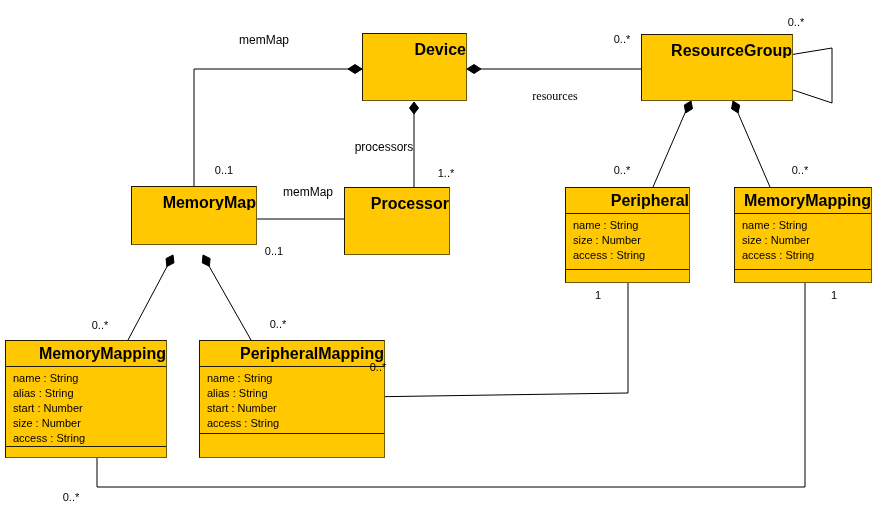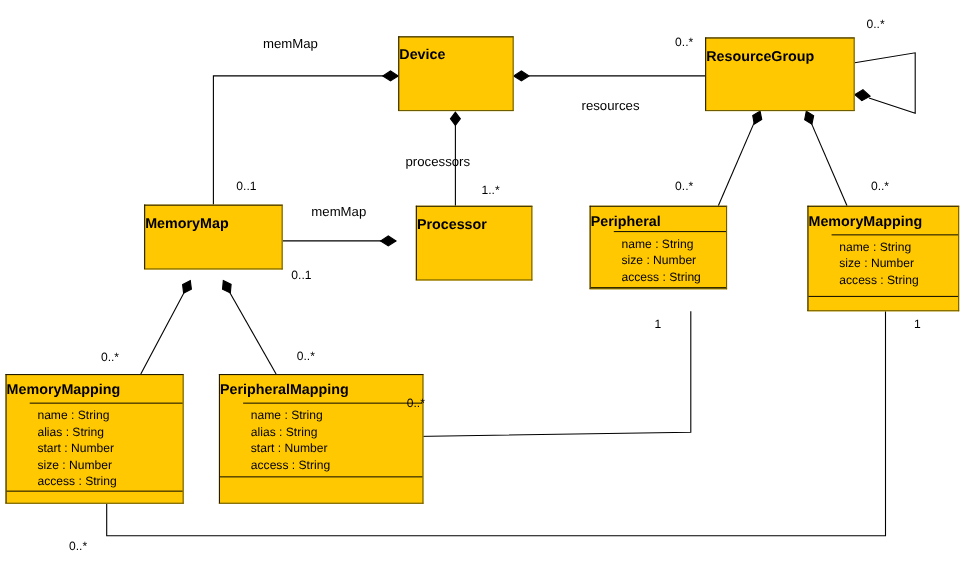"Device" .uml-title { font-size: 13px -> 16px; text-align: left -> right }
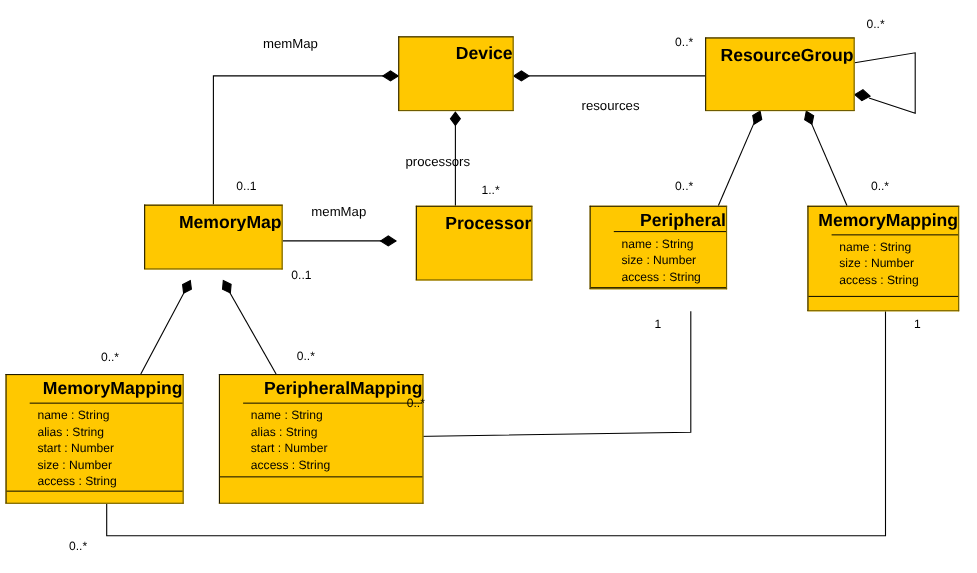"ResourceGroup" div.uml-class { width: 136px -> 152px }
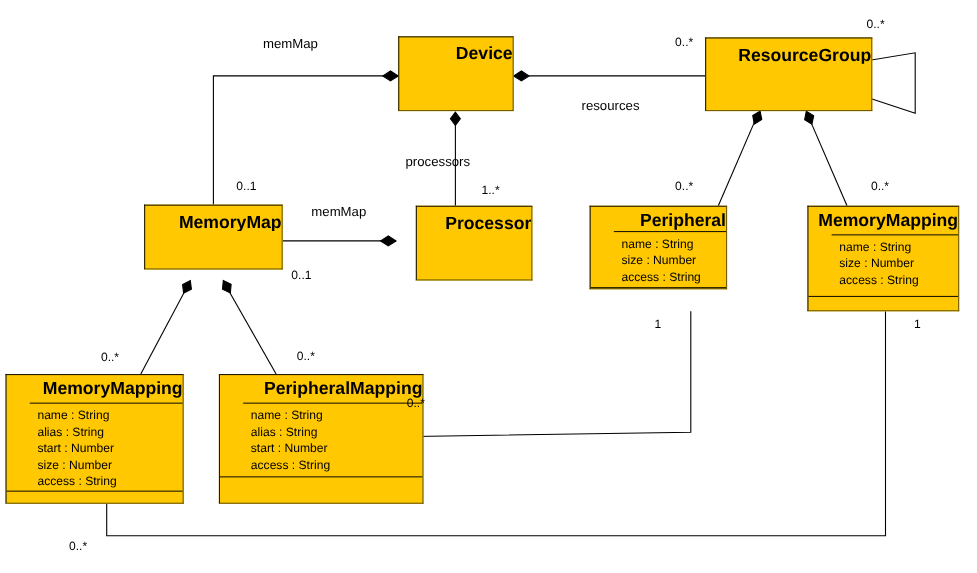"resources" div.edge-label { font-family: none -> Liberation Serif, serif }
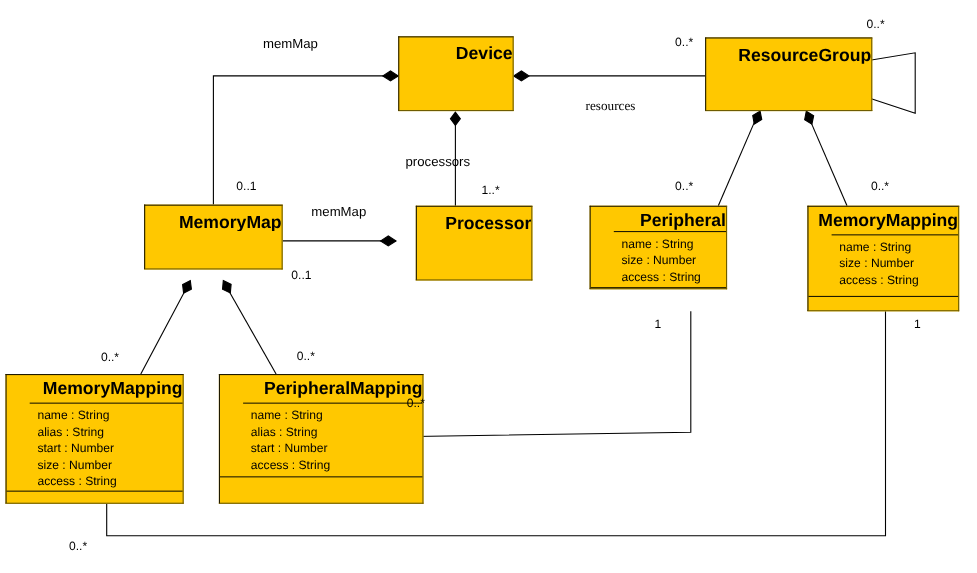"processors" div.edge-label { left: 398px -> 384px }
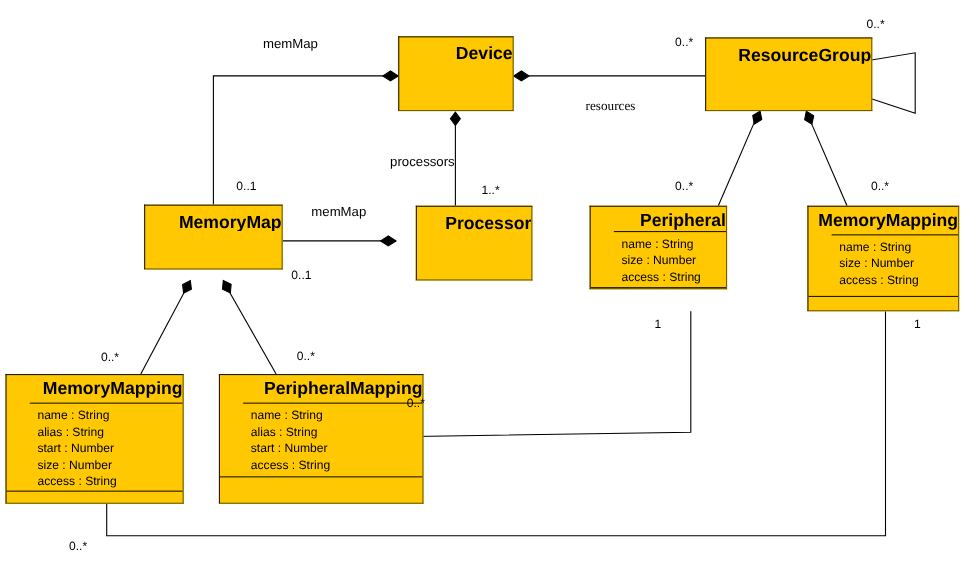"Processor" div.uml-class { left: 378px -> 344px }
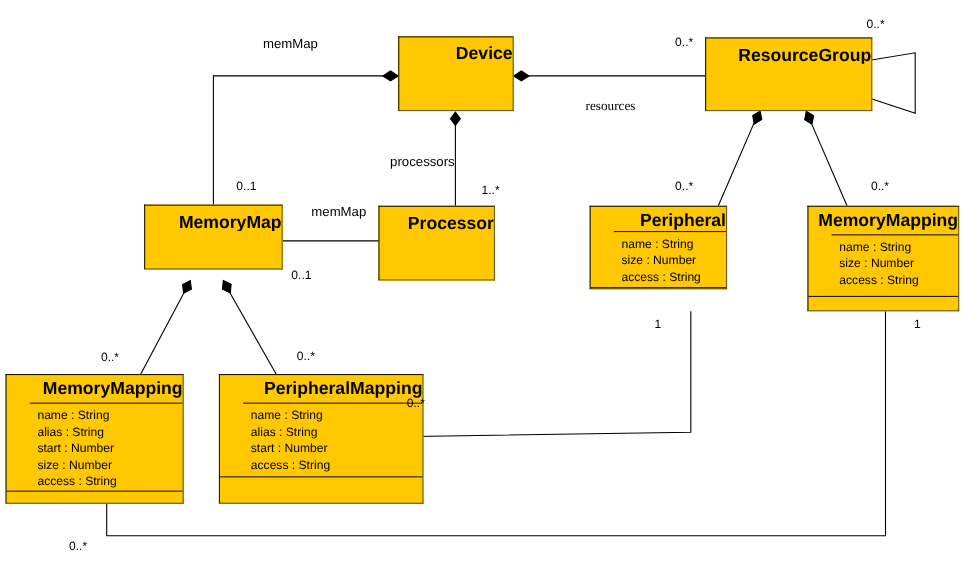"Peripheral" div.uml-class { height: 76px -> 96px; left: 536px -> 565px }
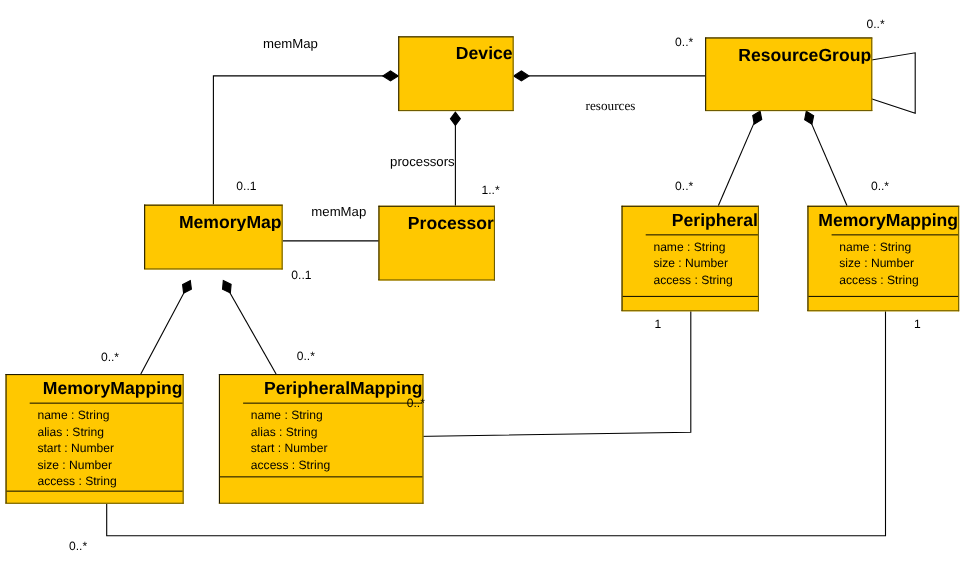"name : String" .uml-attrs { margin-left: 21px -> none }
